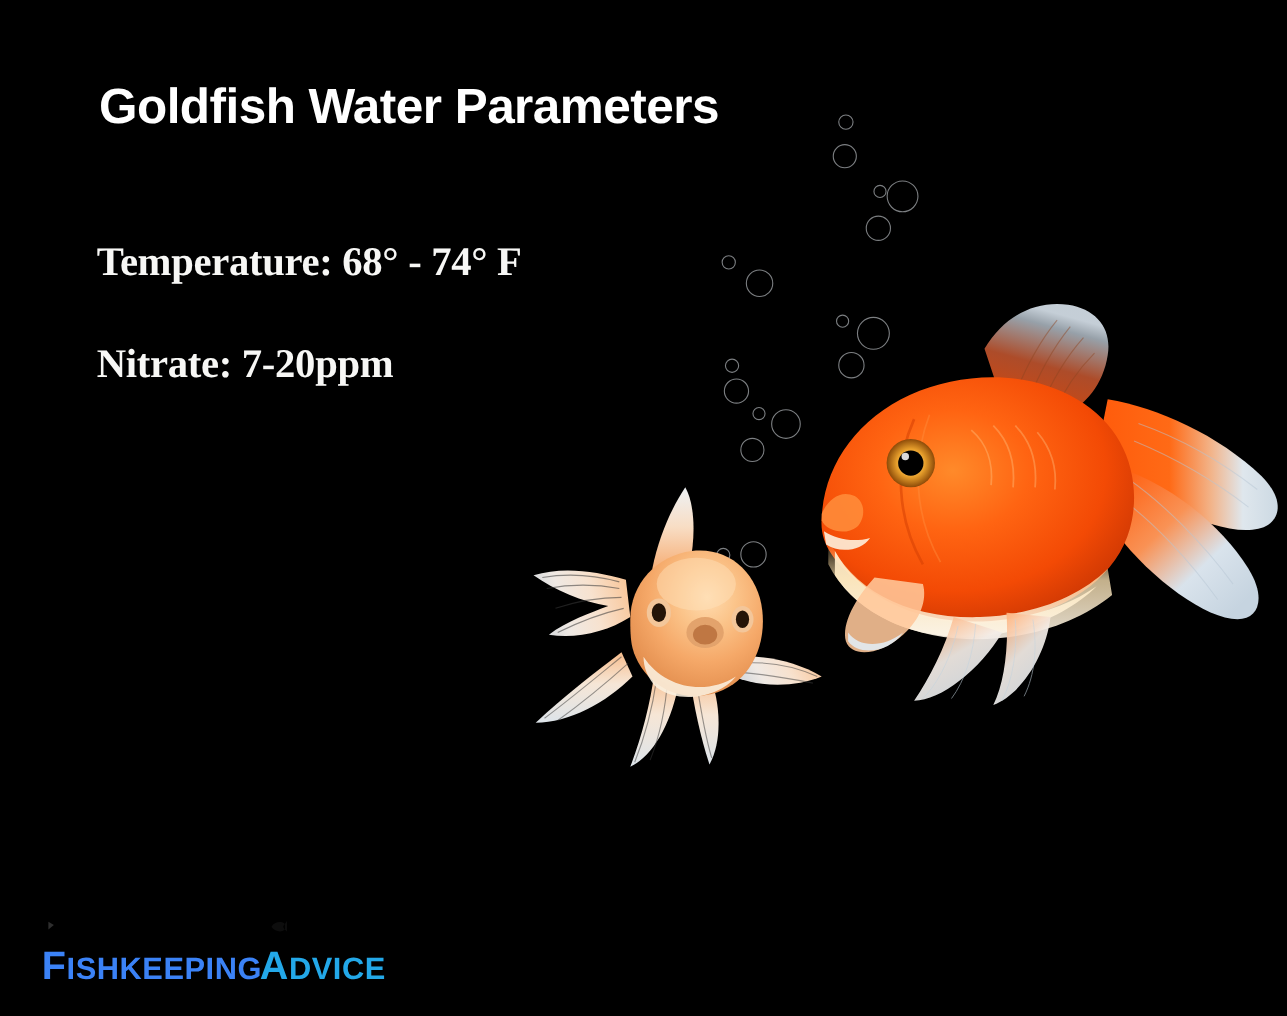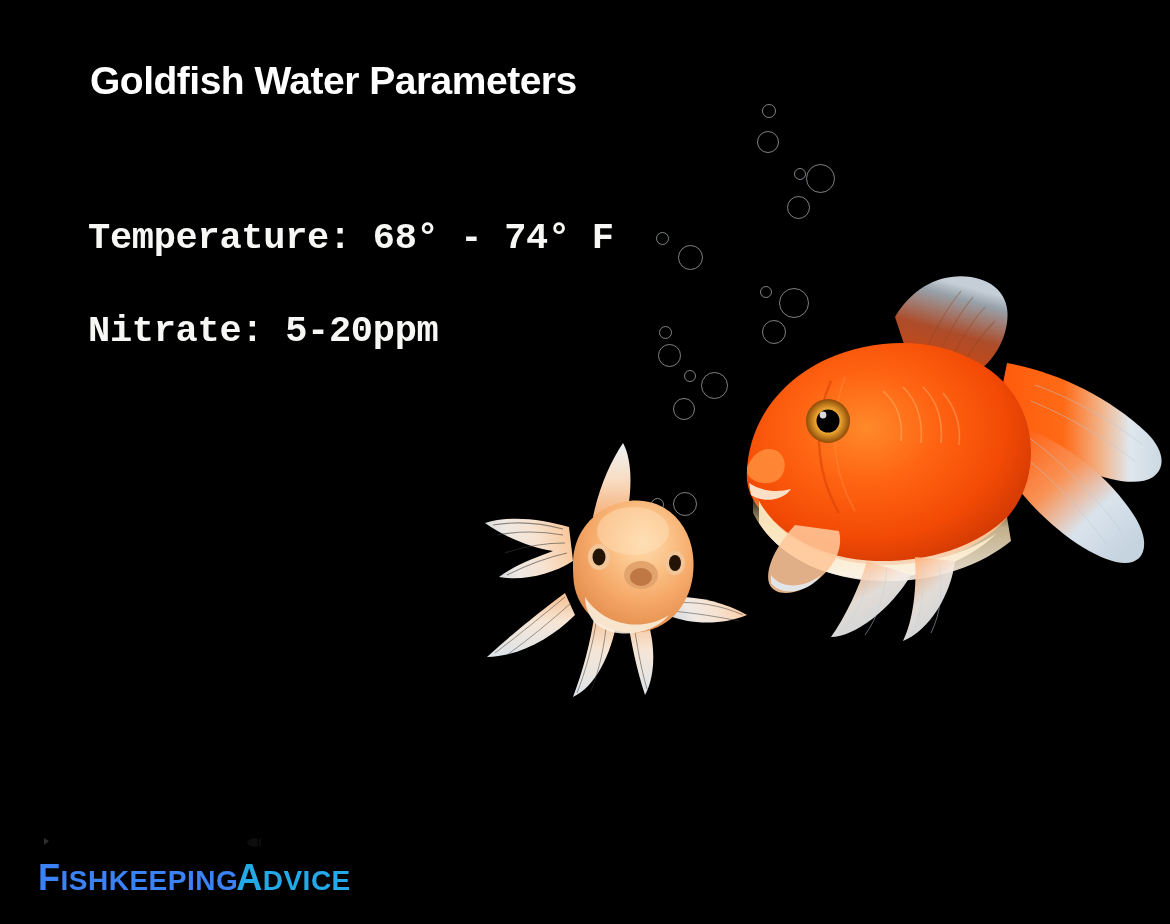"Goldfish Water Parameters" .title { font-size: 39px -> 45px; margin: 0 0 0 2px -> 12px 0 0 2px }
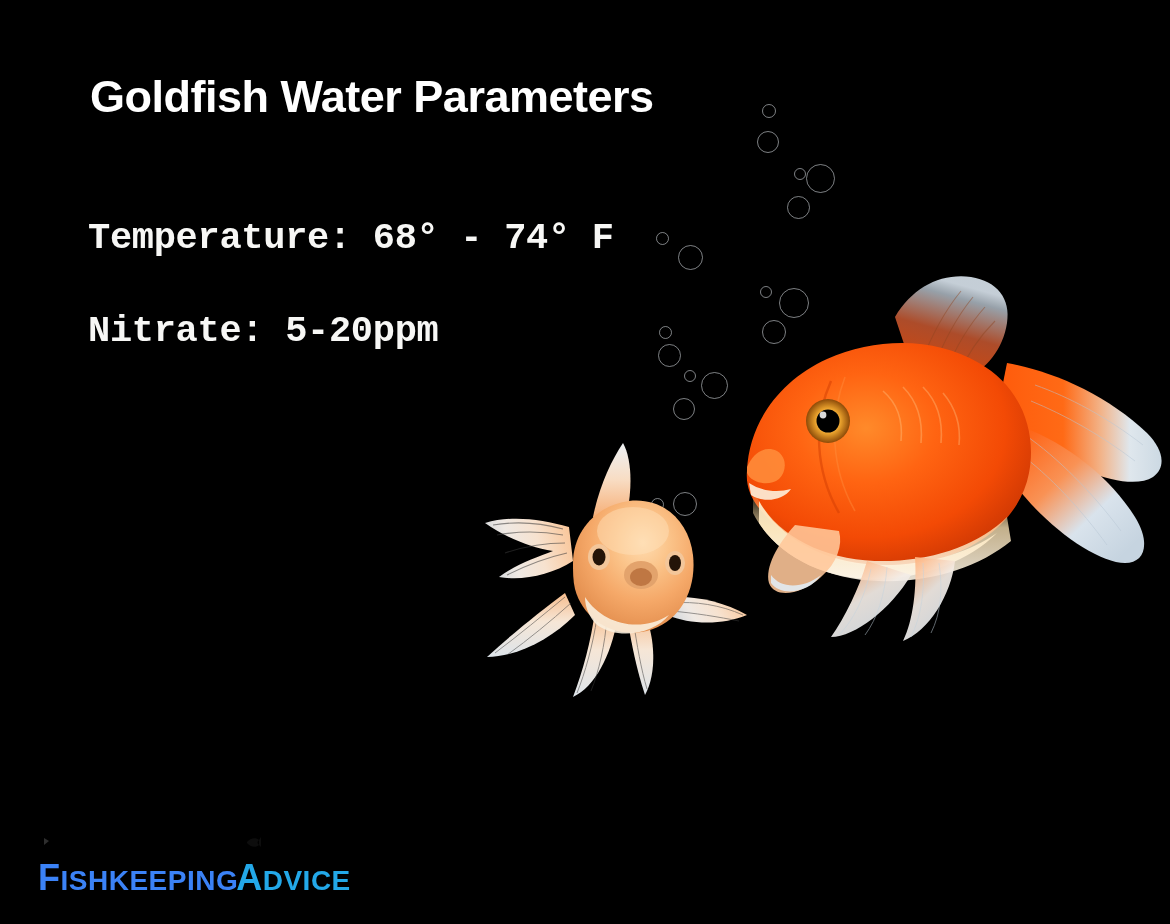"Temperature: 68° - 74° F" .param-item { font-family: Liberation Mono, monospace -> Liberation Serif, serif }
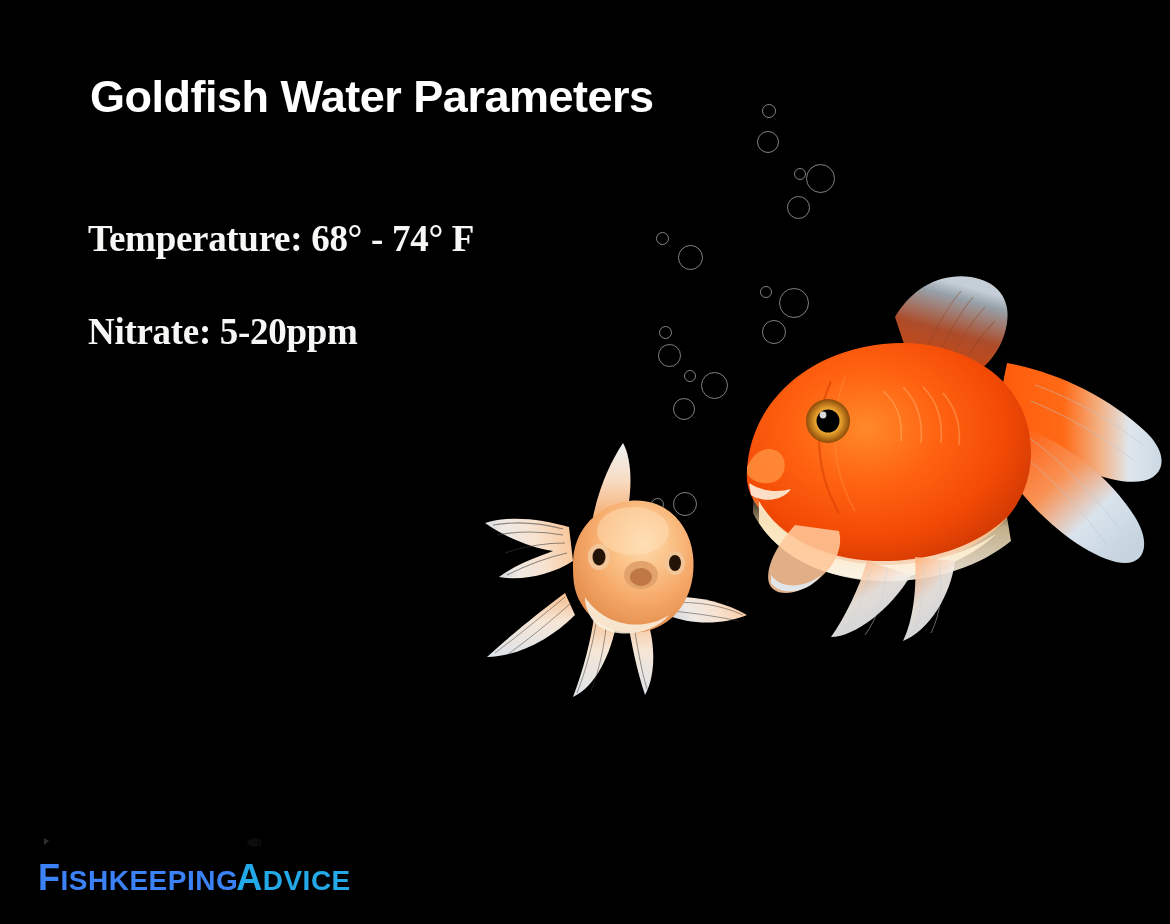"Nitrate: 5-20ppm" li.param-item { text: 5-20ppm -> 7-20ppm }
